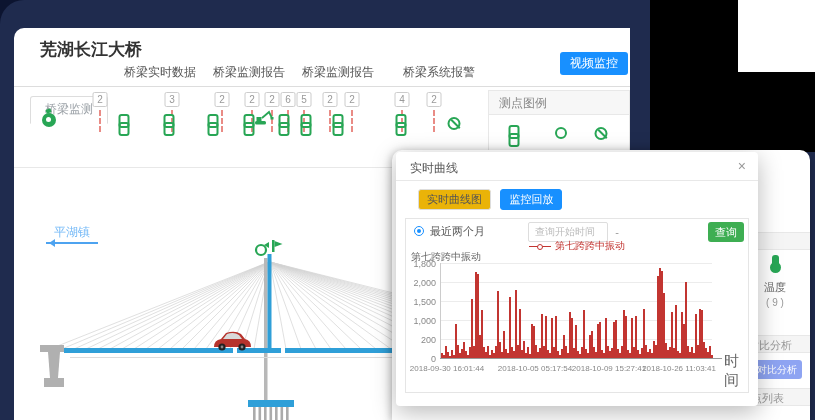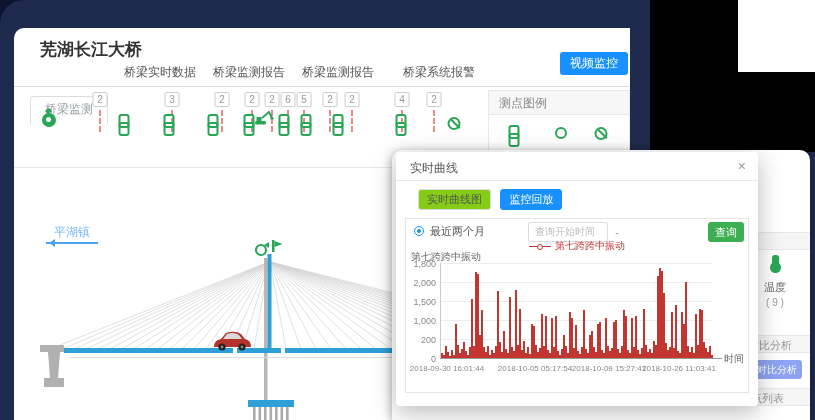"实时曲线图" .mode-btn { background: #84cc16 -> #eab308 }
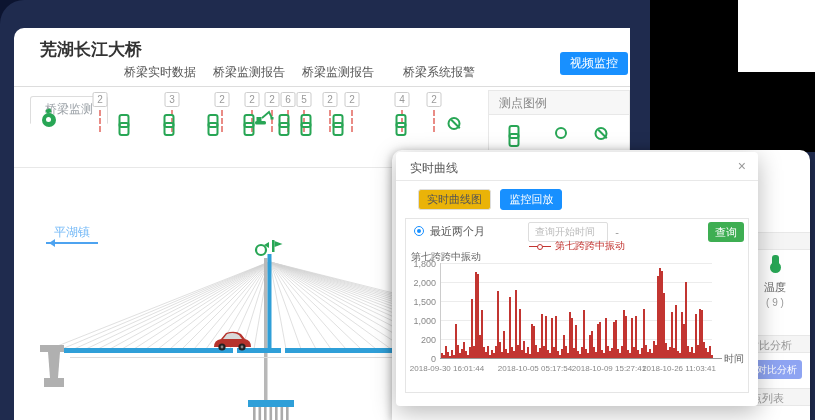"时间" .x-axis-name { font-size: 10px -> 15px }
